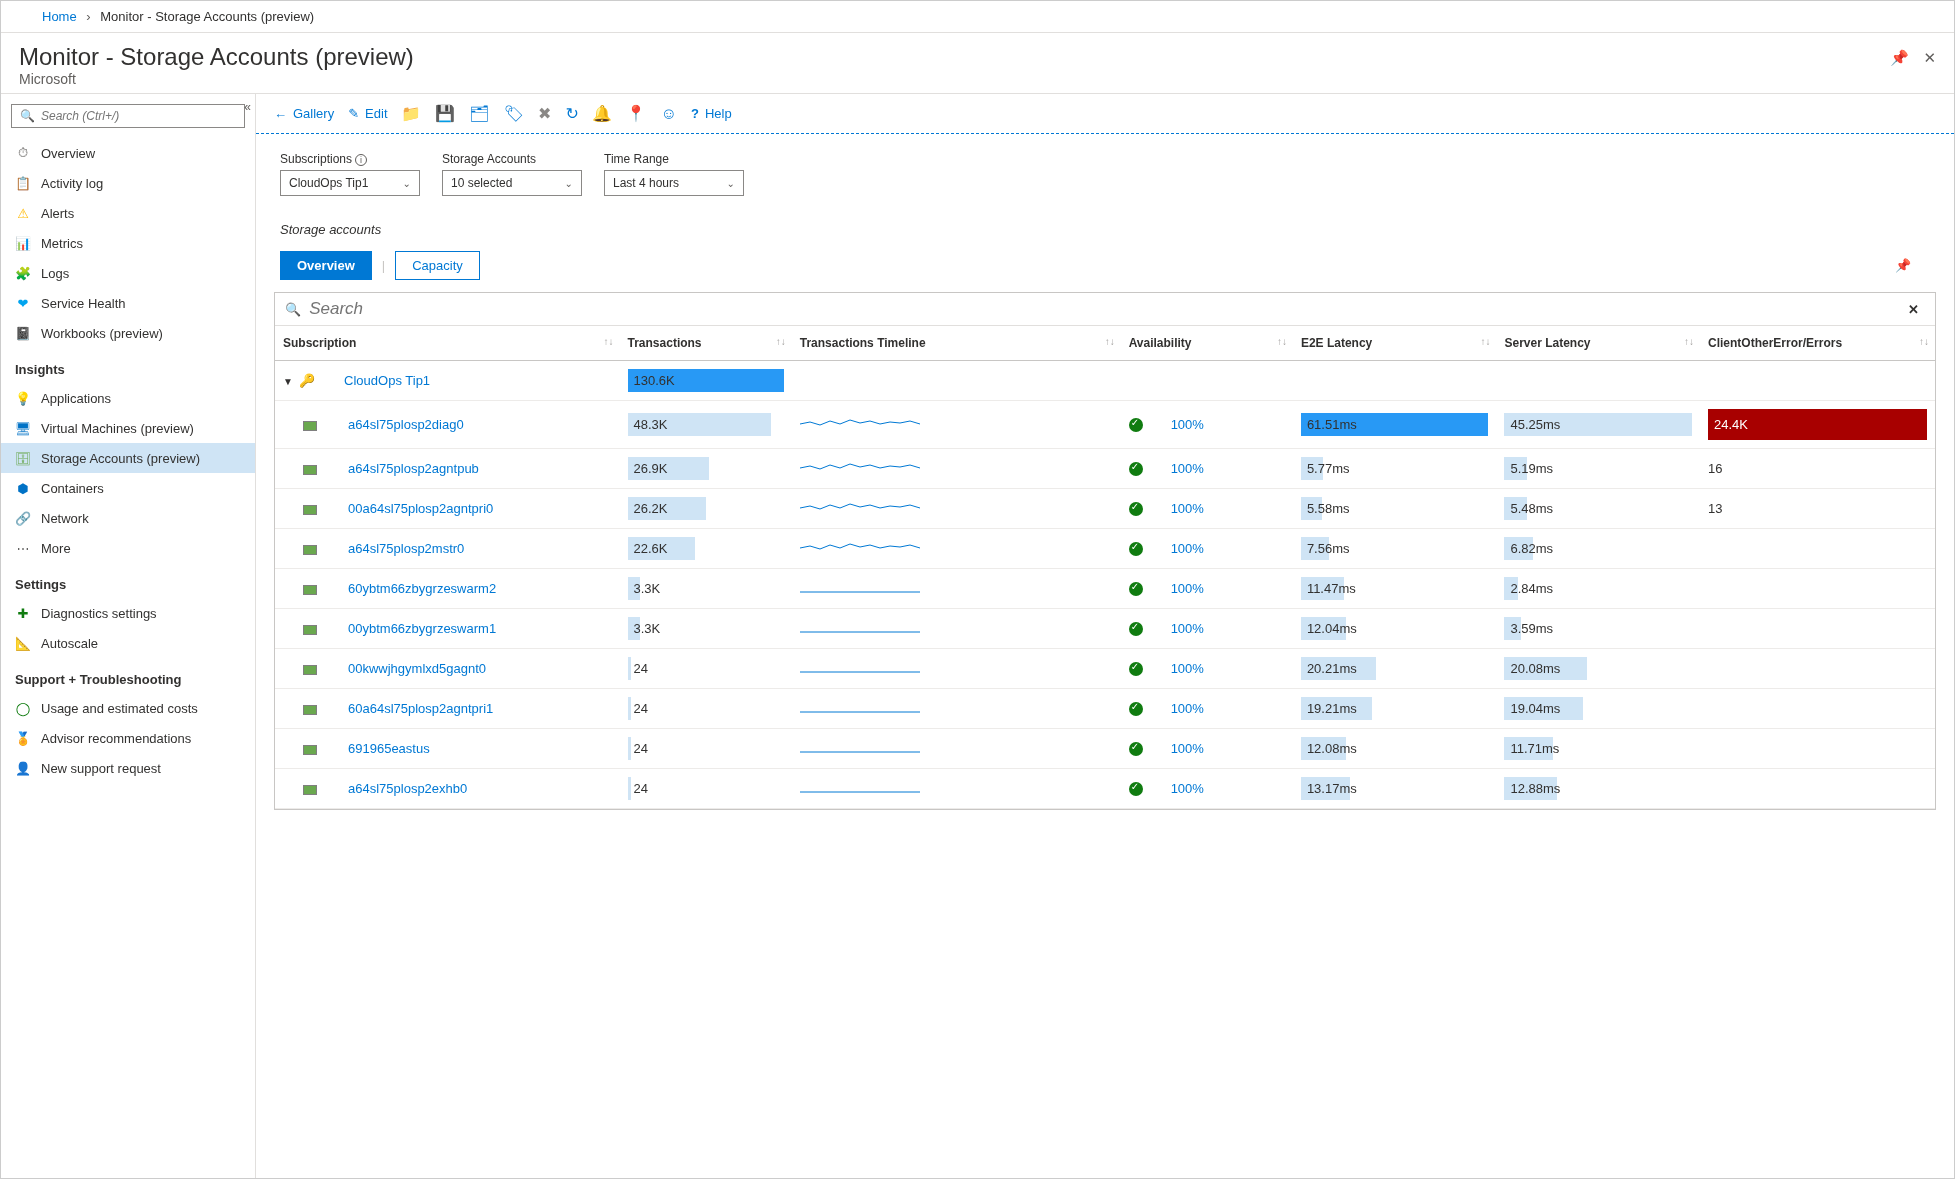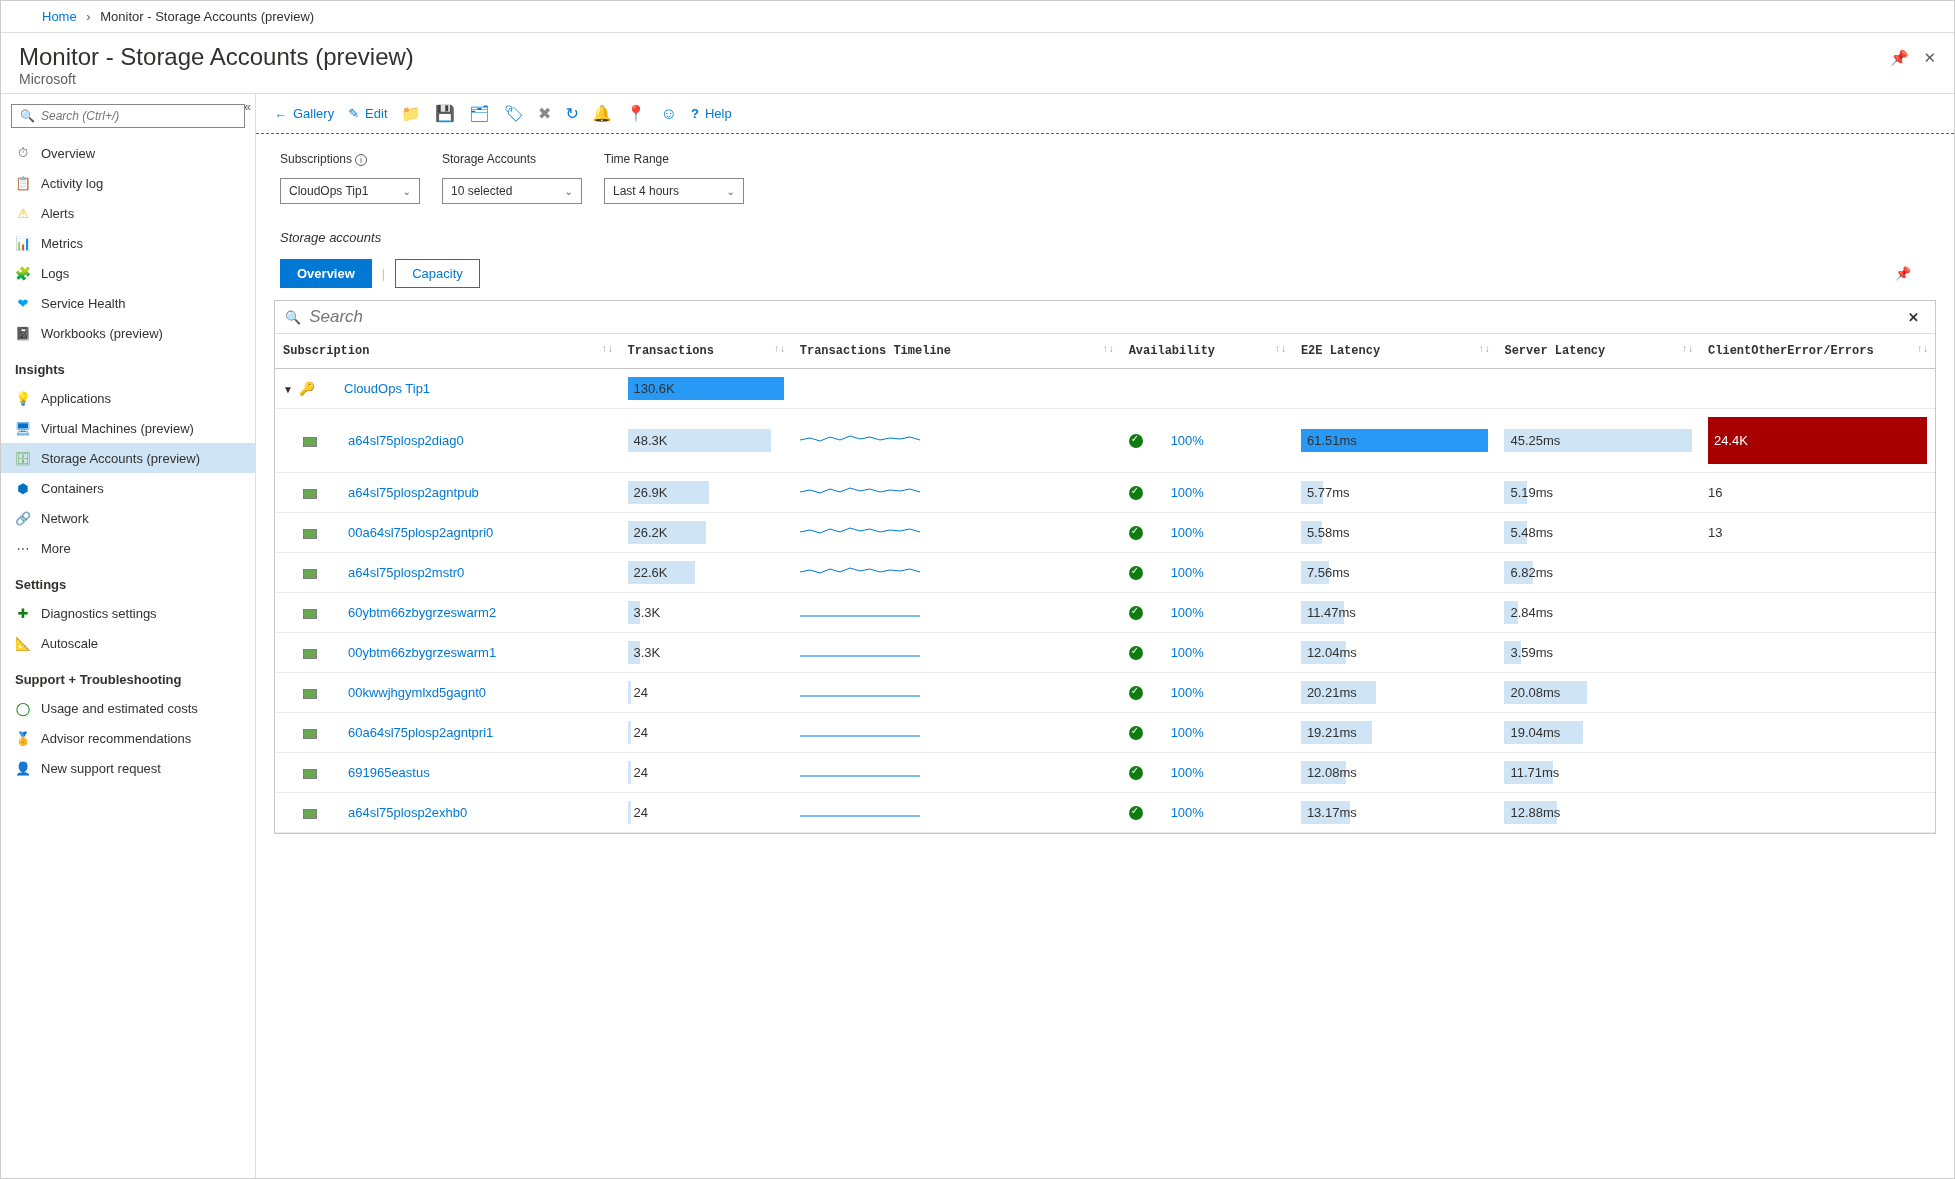"Subscriptions i" .filter label { margin-bottom: 12px -> 4px }
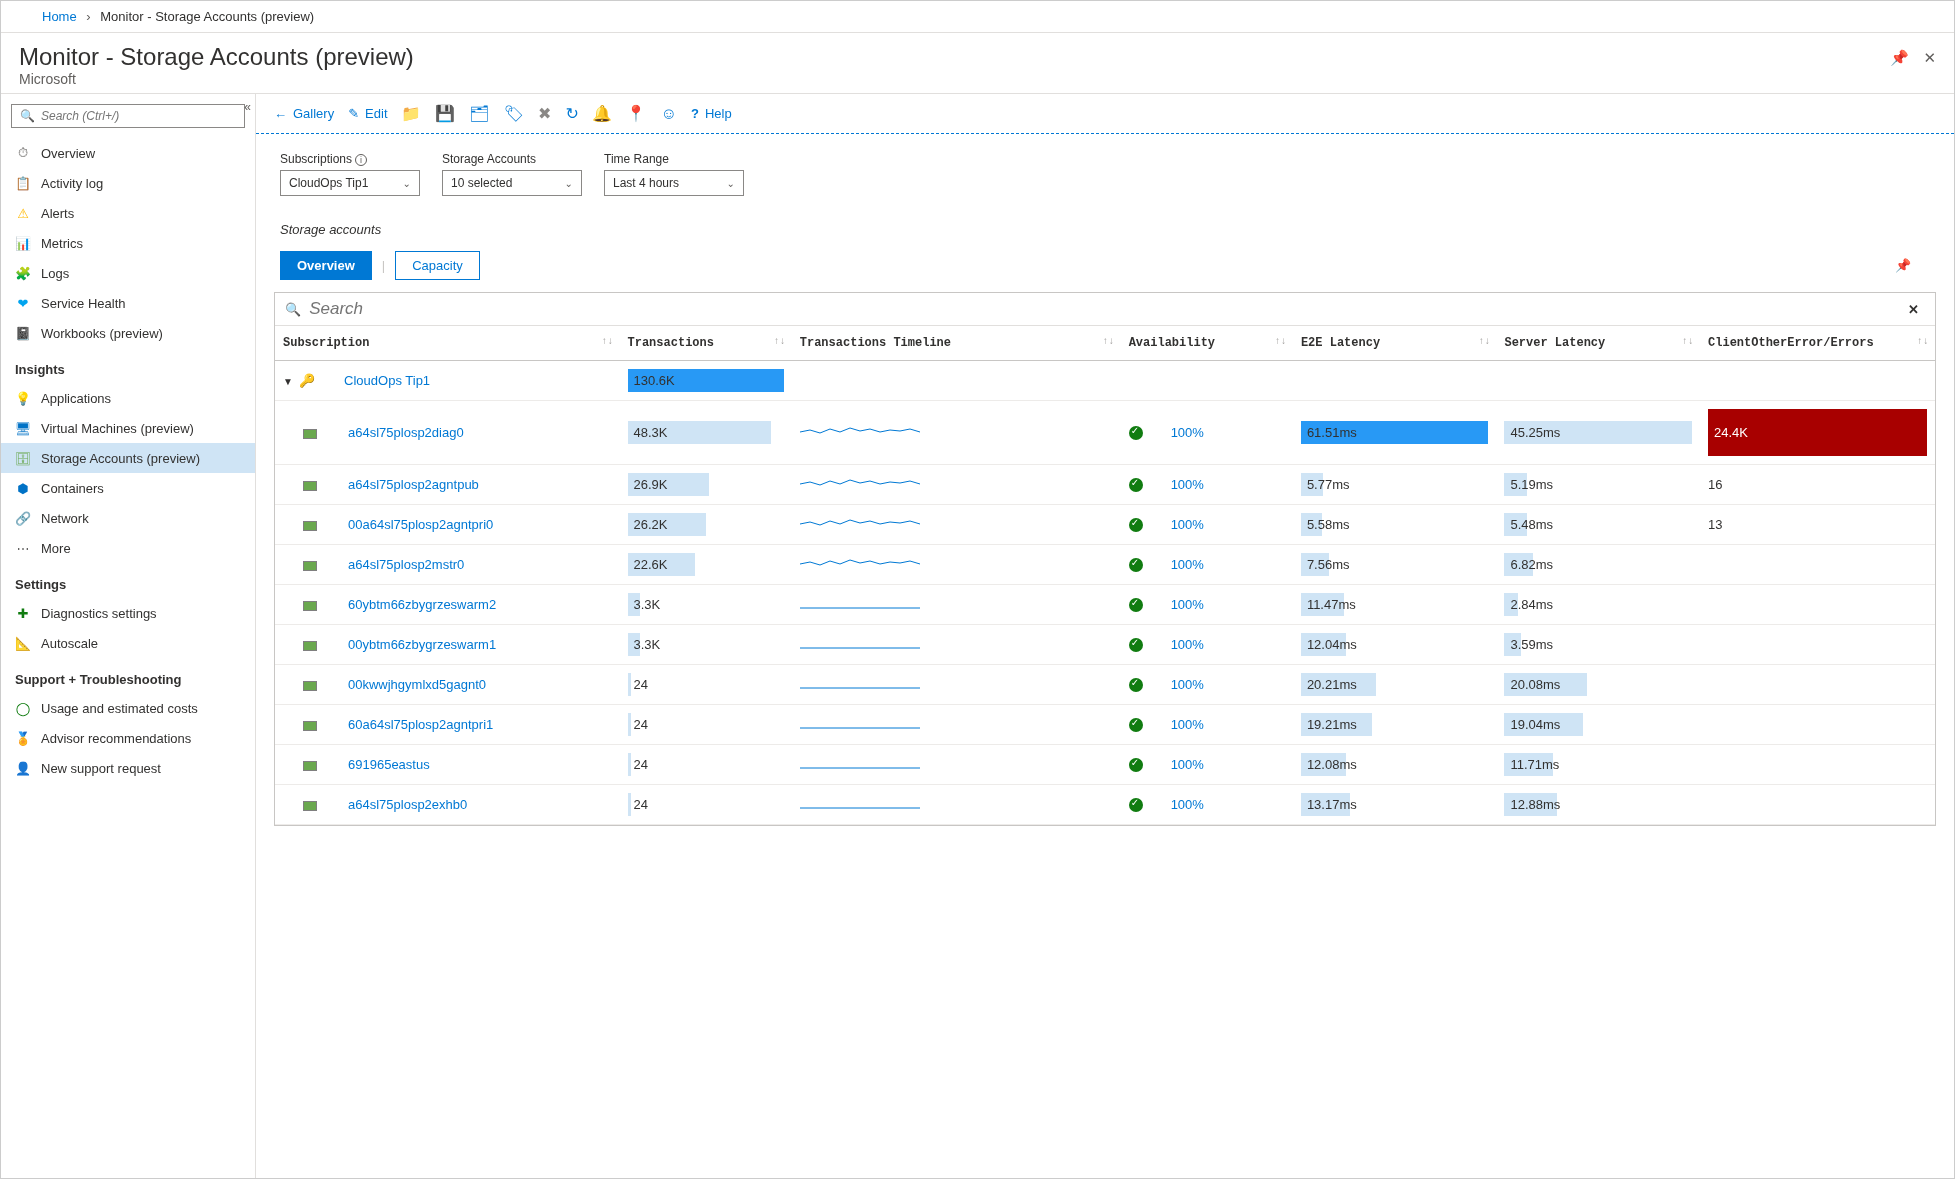"Subscription" th { font-family: Liberation Mono, monospace -> none }
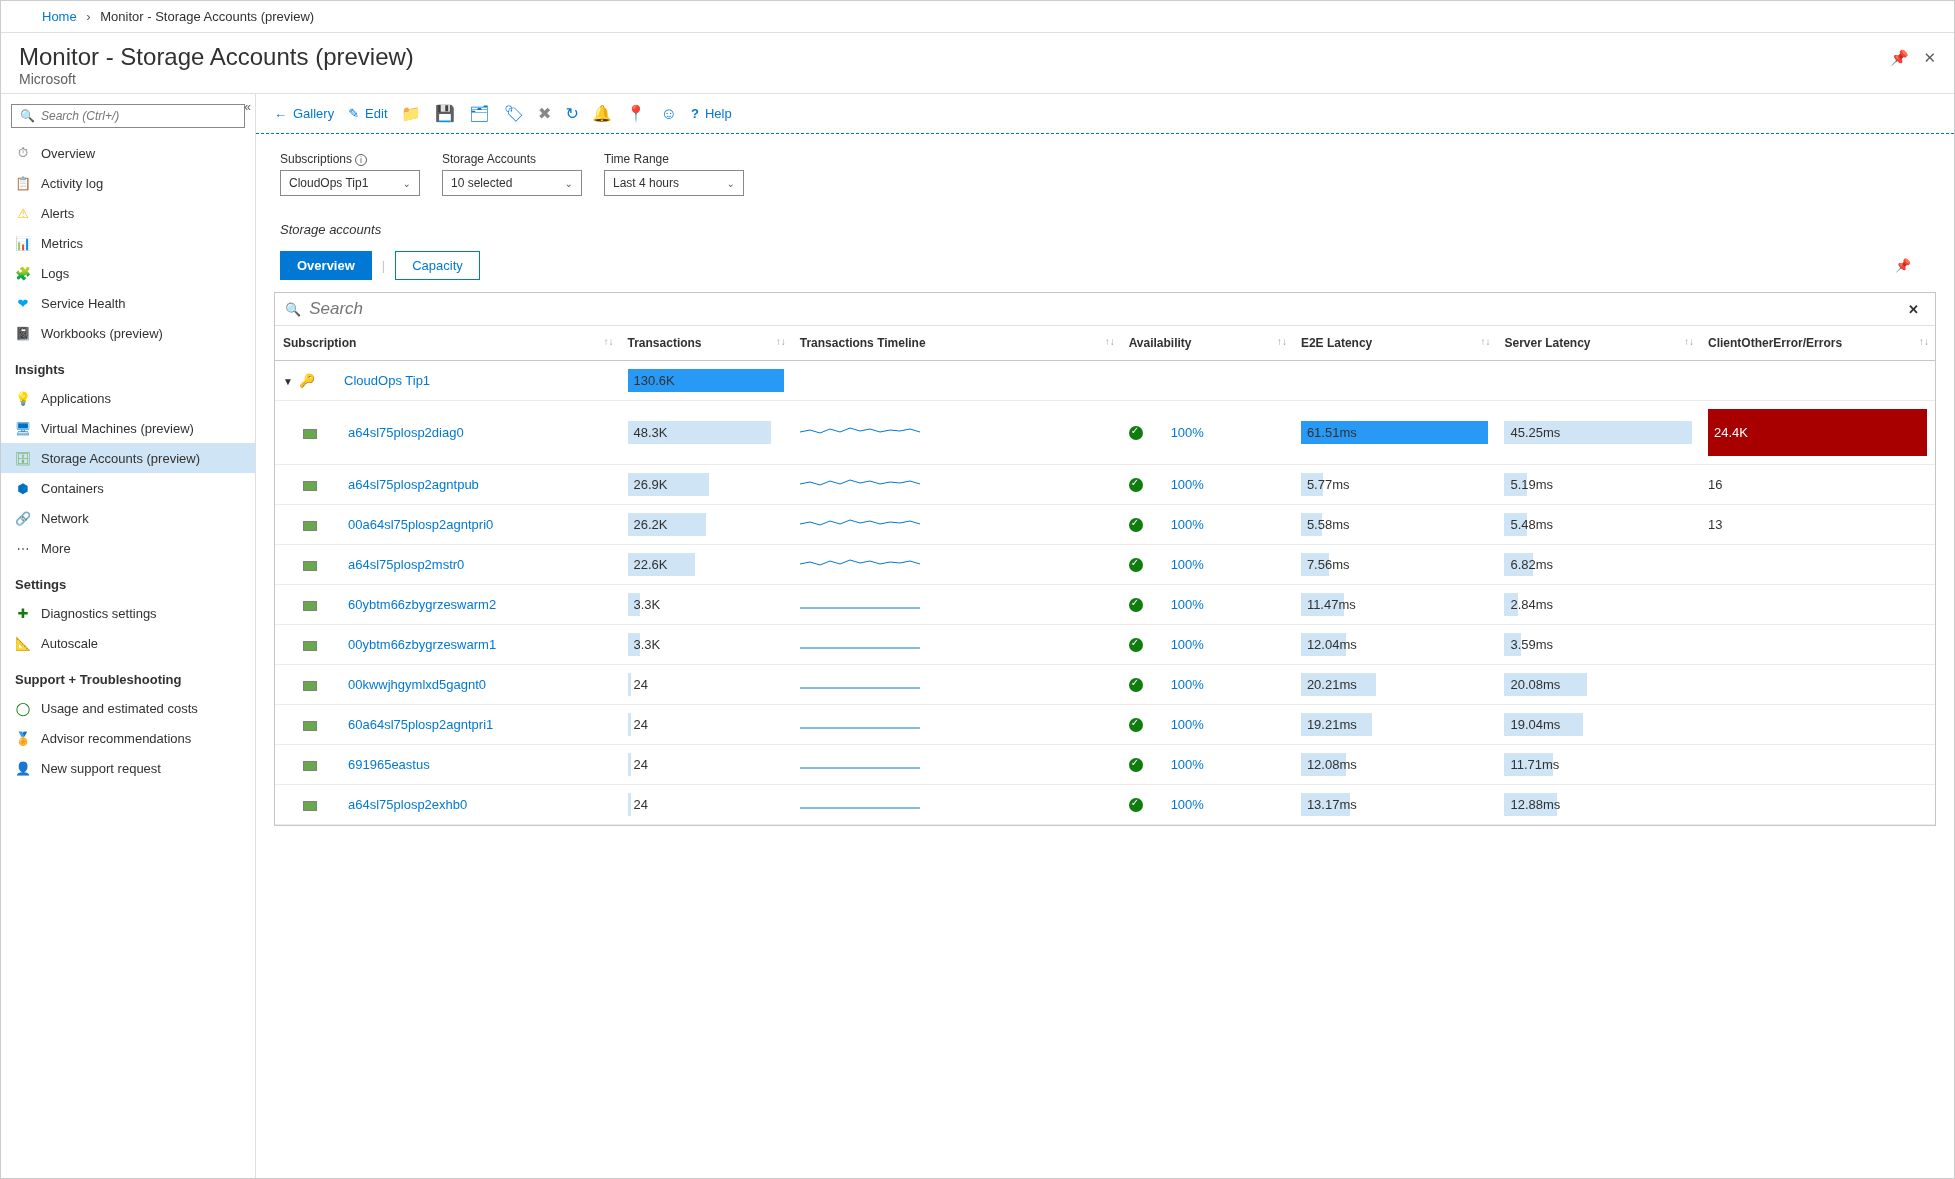"24.4K" .cell-error { padding: 16px 6px -> 8px 6px }
